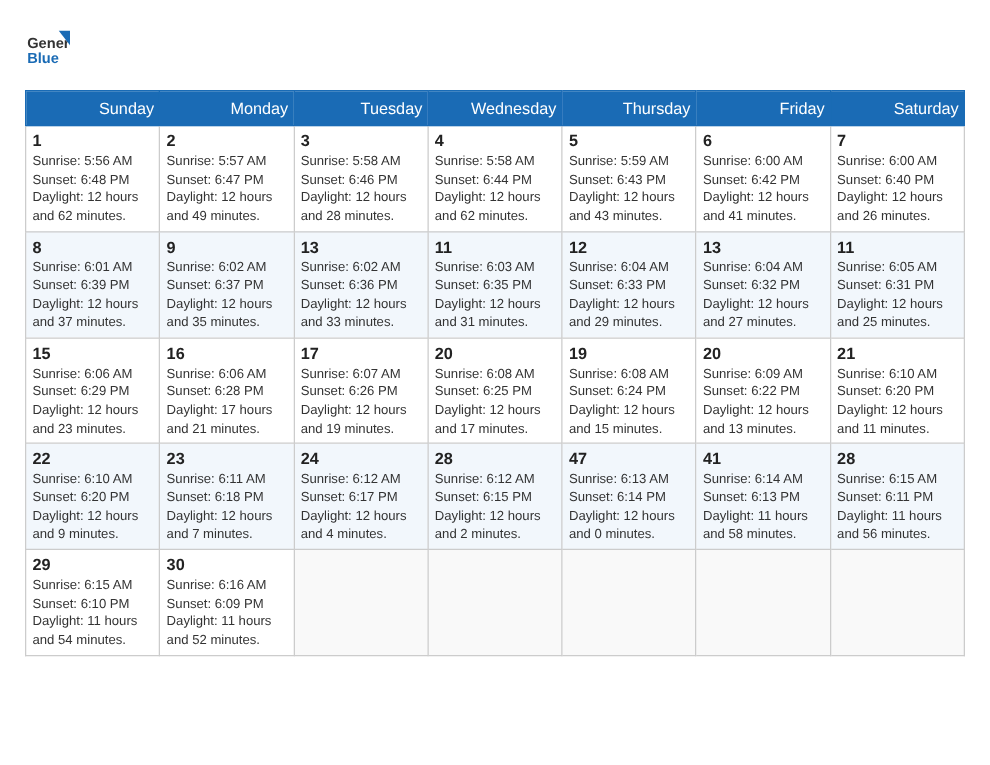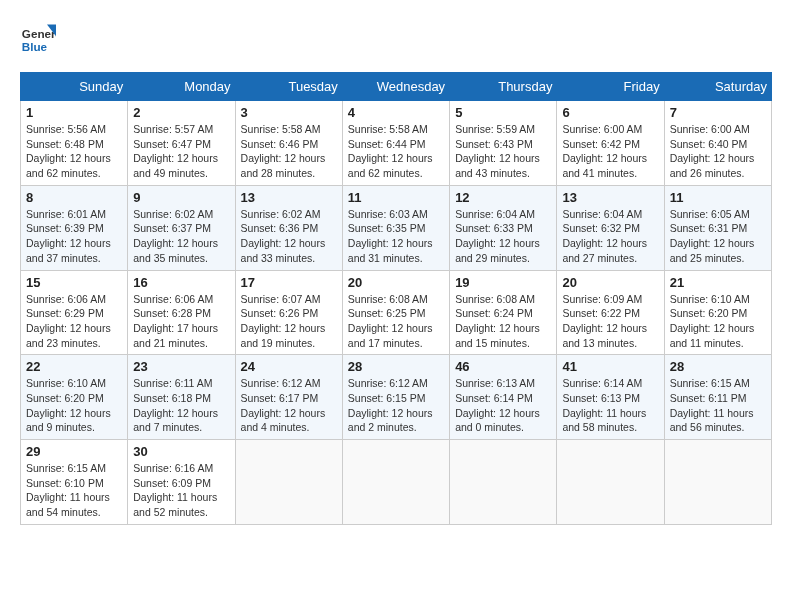"46" span.day-num { text: 46 -> 47 }
